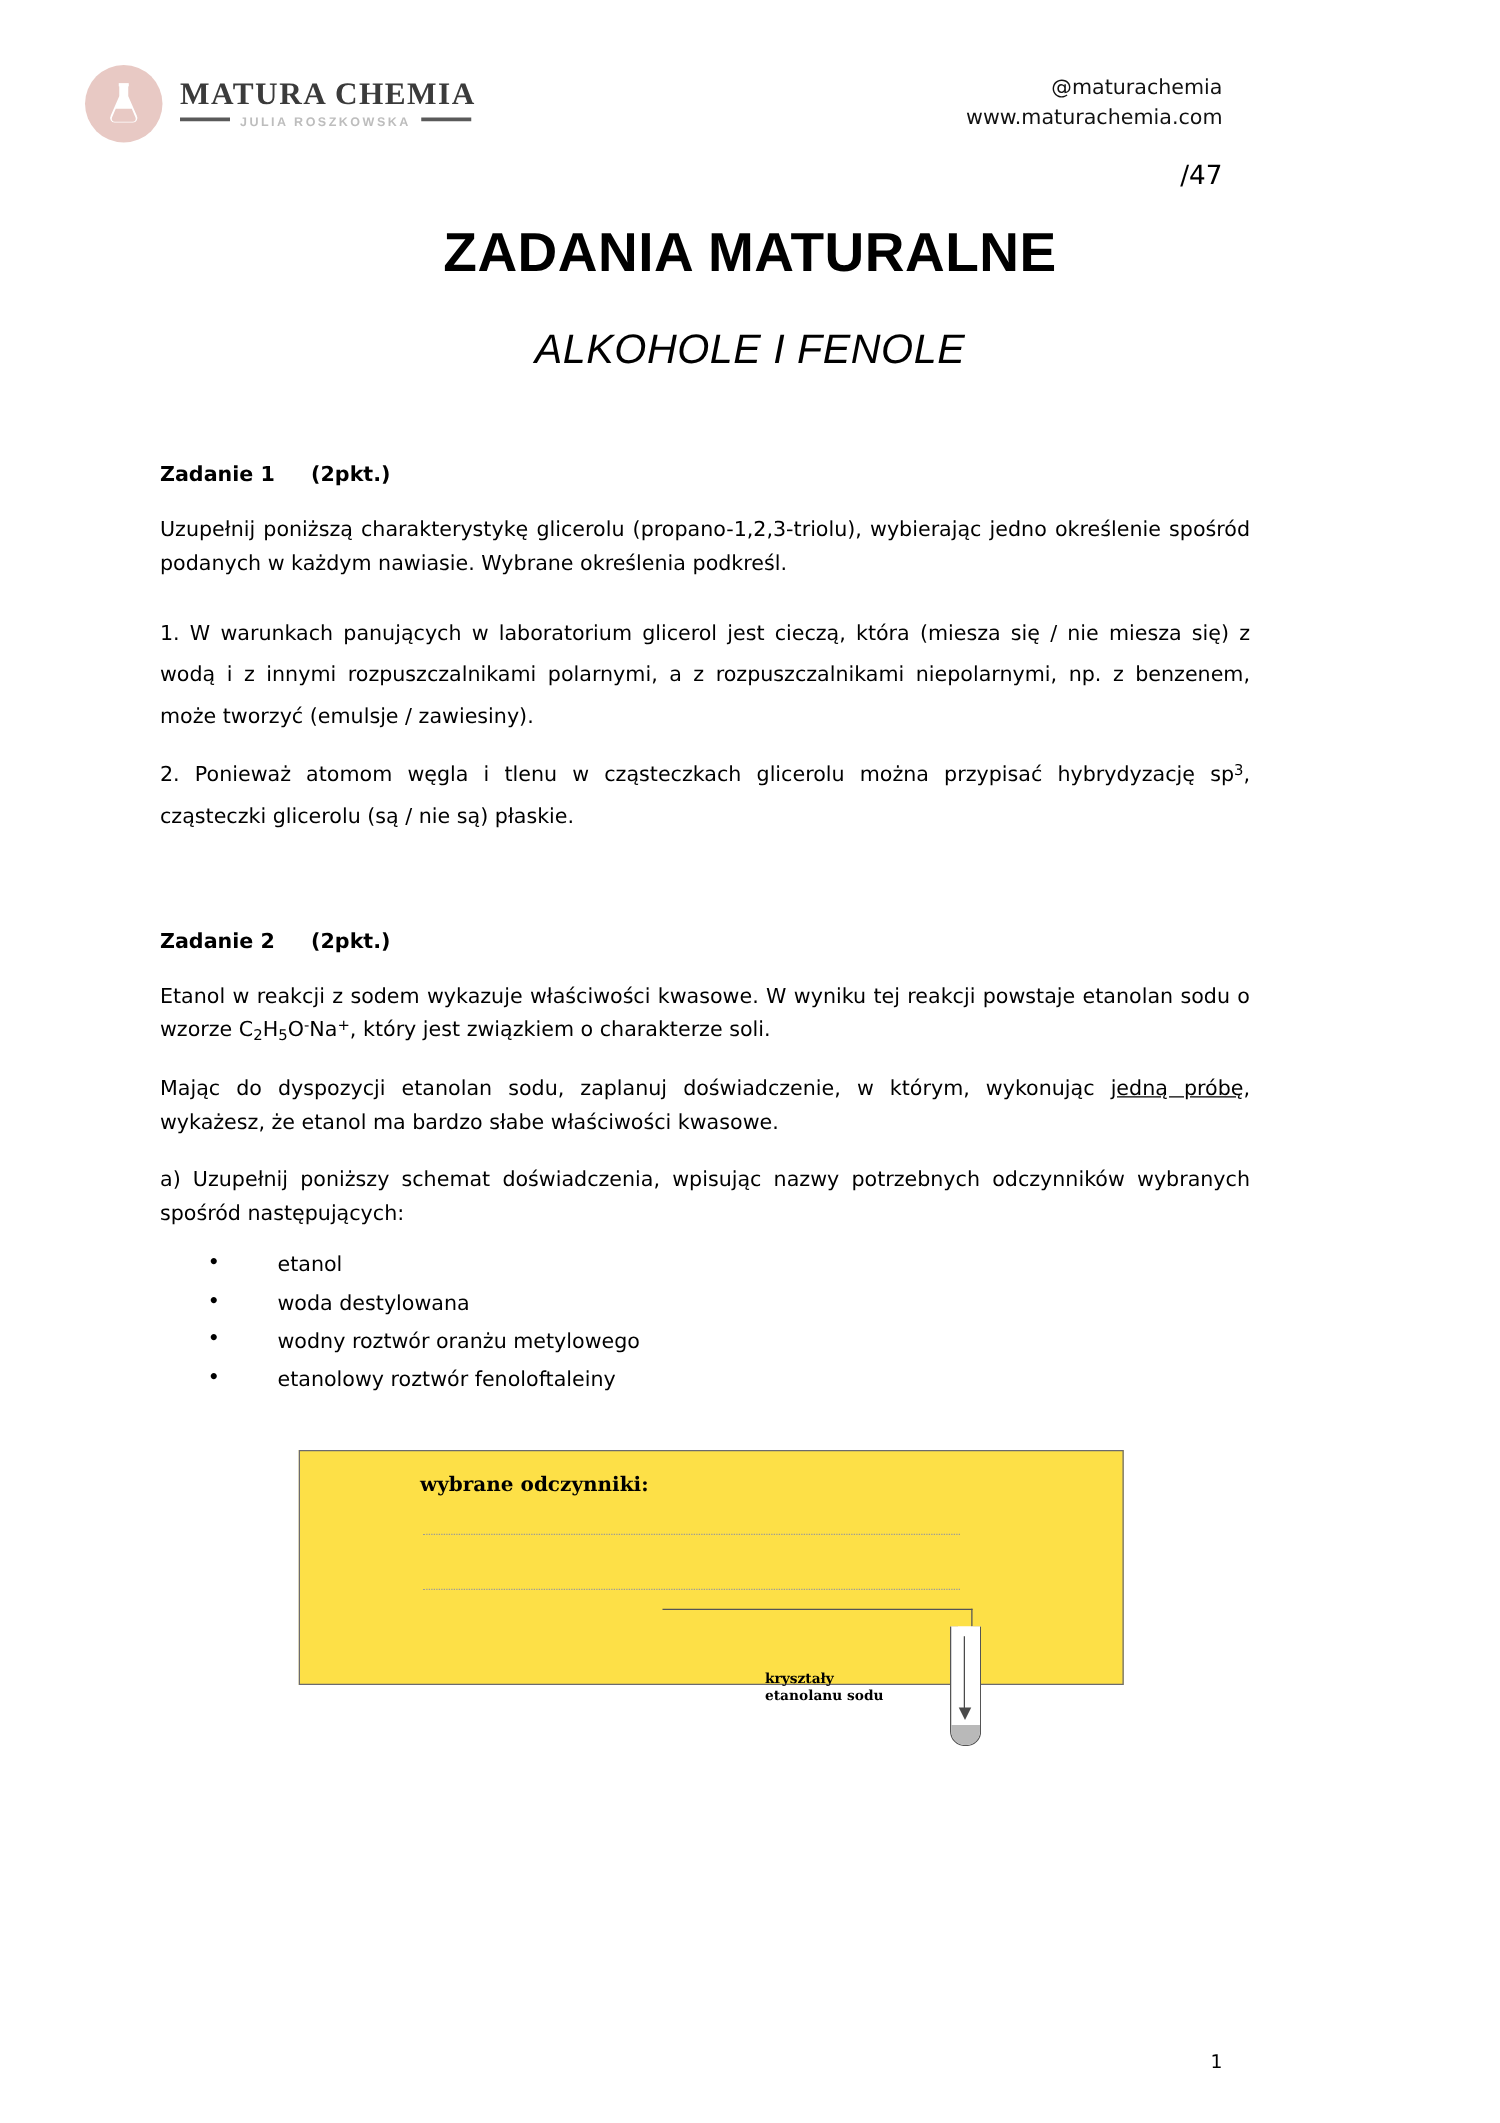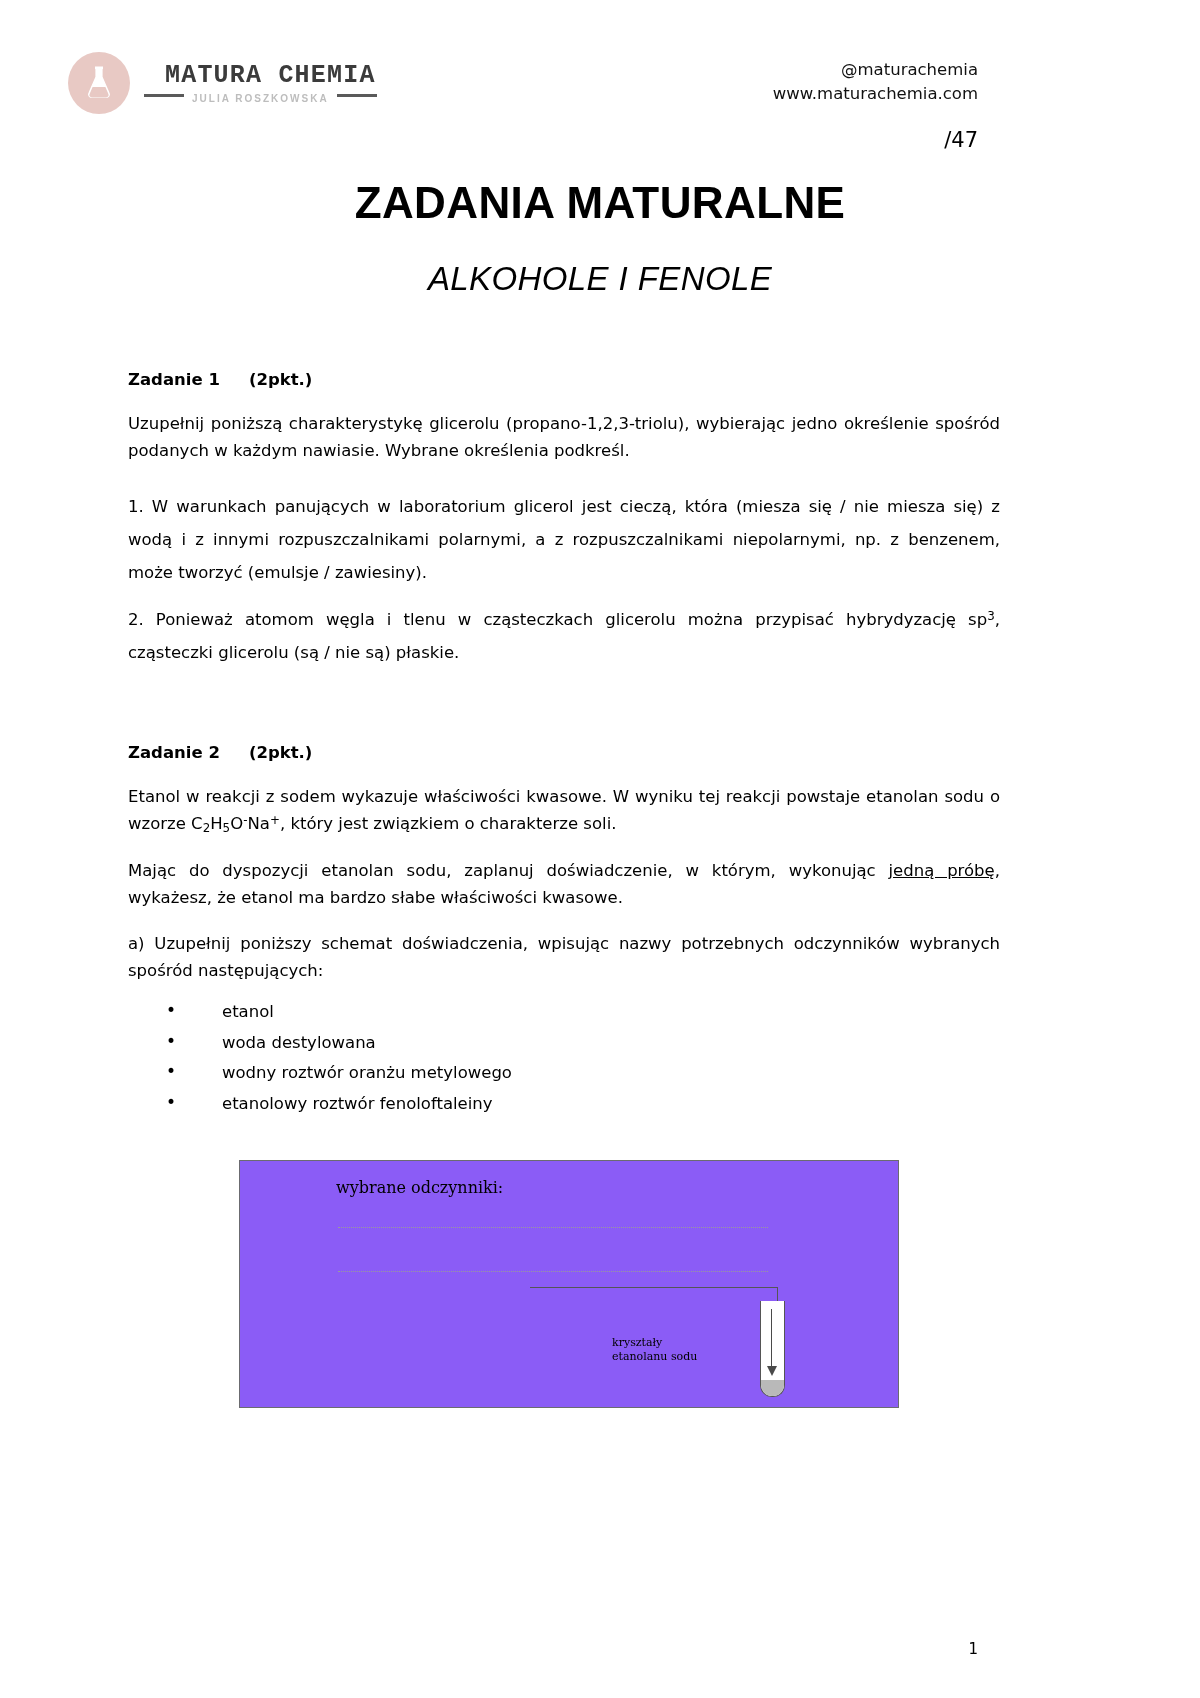"MATURA CHEMIA" .logo-title { font-family: Liberation Mono, monospace -> Liberation Serif, serif; margin-left: 21px -> none }
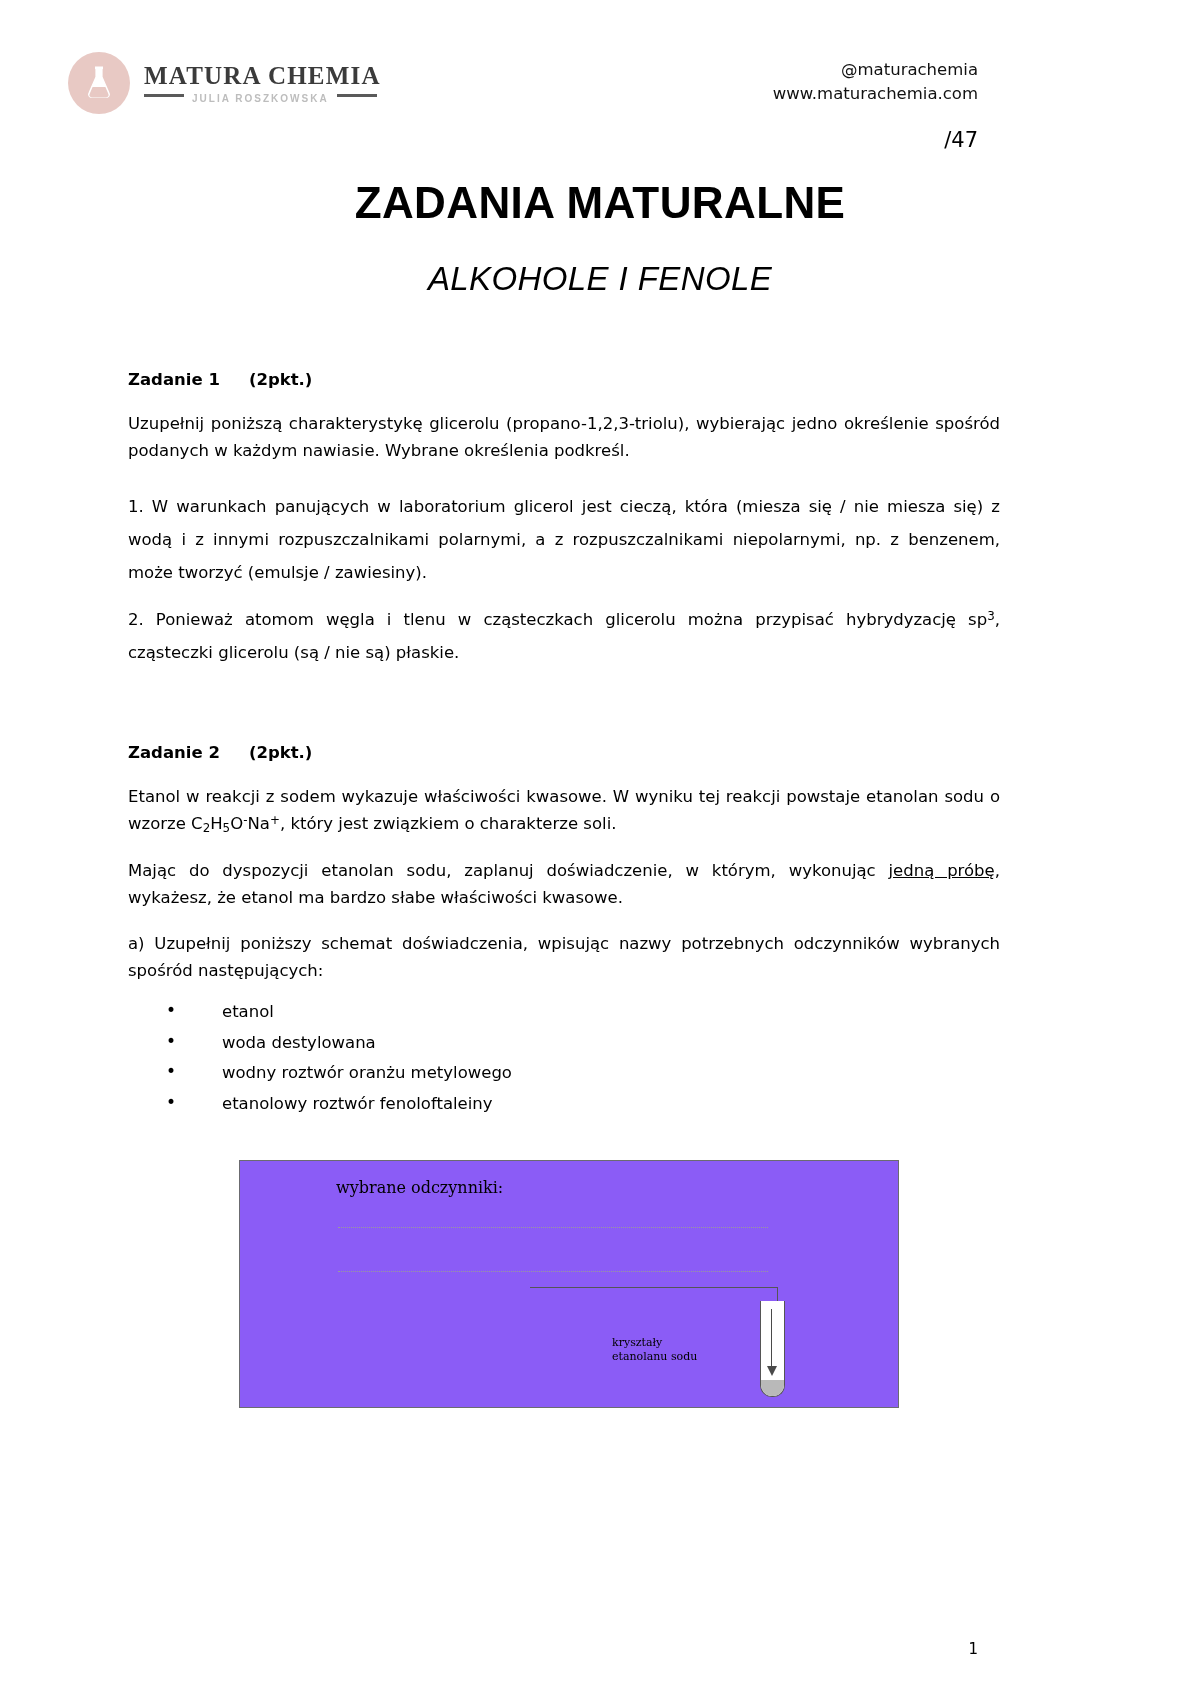"wybrane odczynniki:" .diagram { background: #8b5cf6 -> #fde047; font-weight: none -> bold; height: 248px -> 188px }
